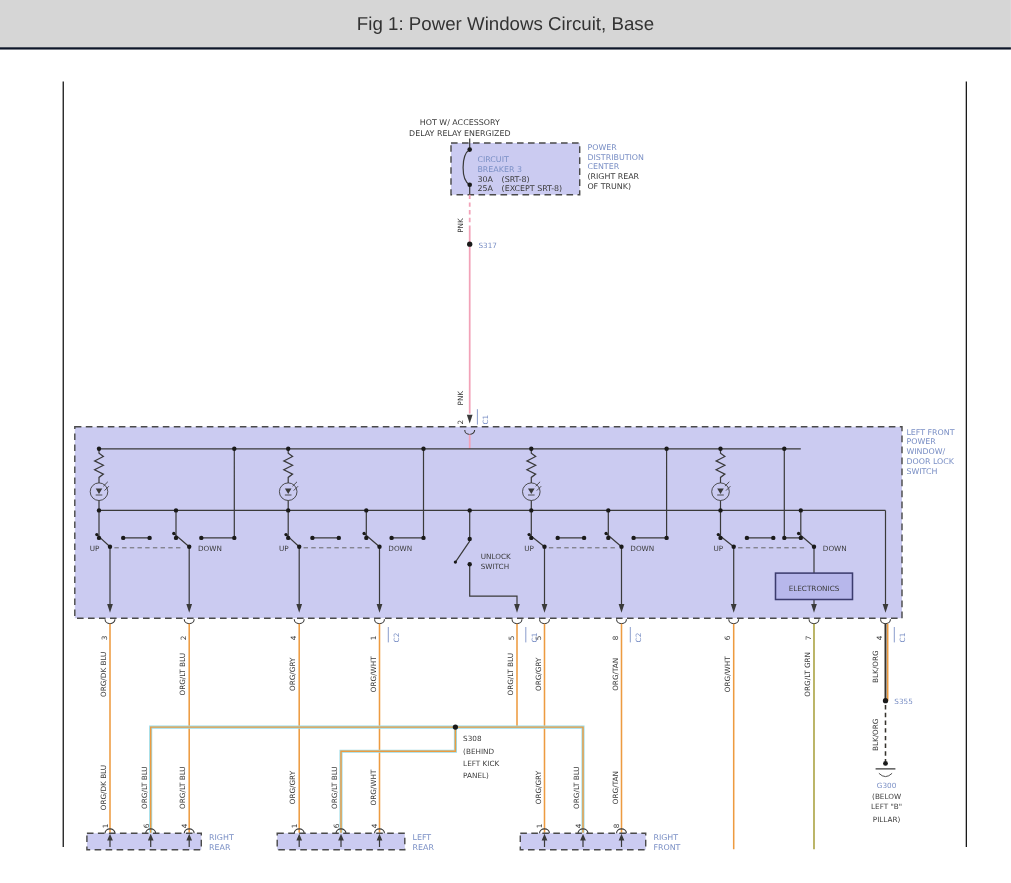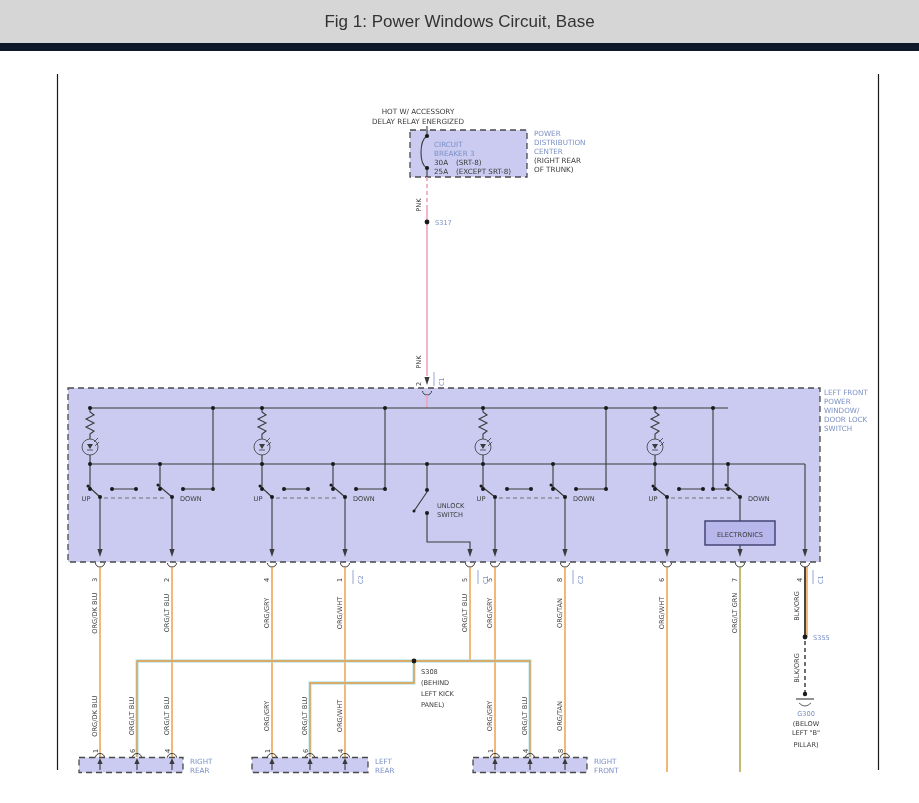"Fig 1: Power Windows Circuit," .titlebar { border-bottom: 8px solid #0f172a -> 2px solid #0f172a }
